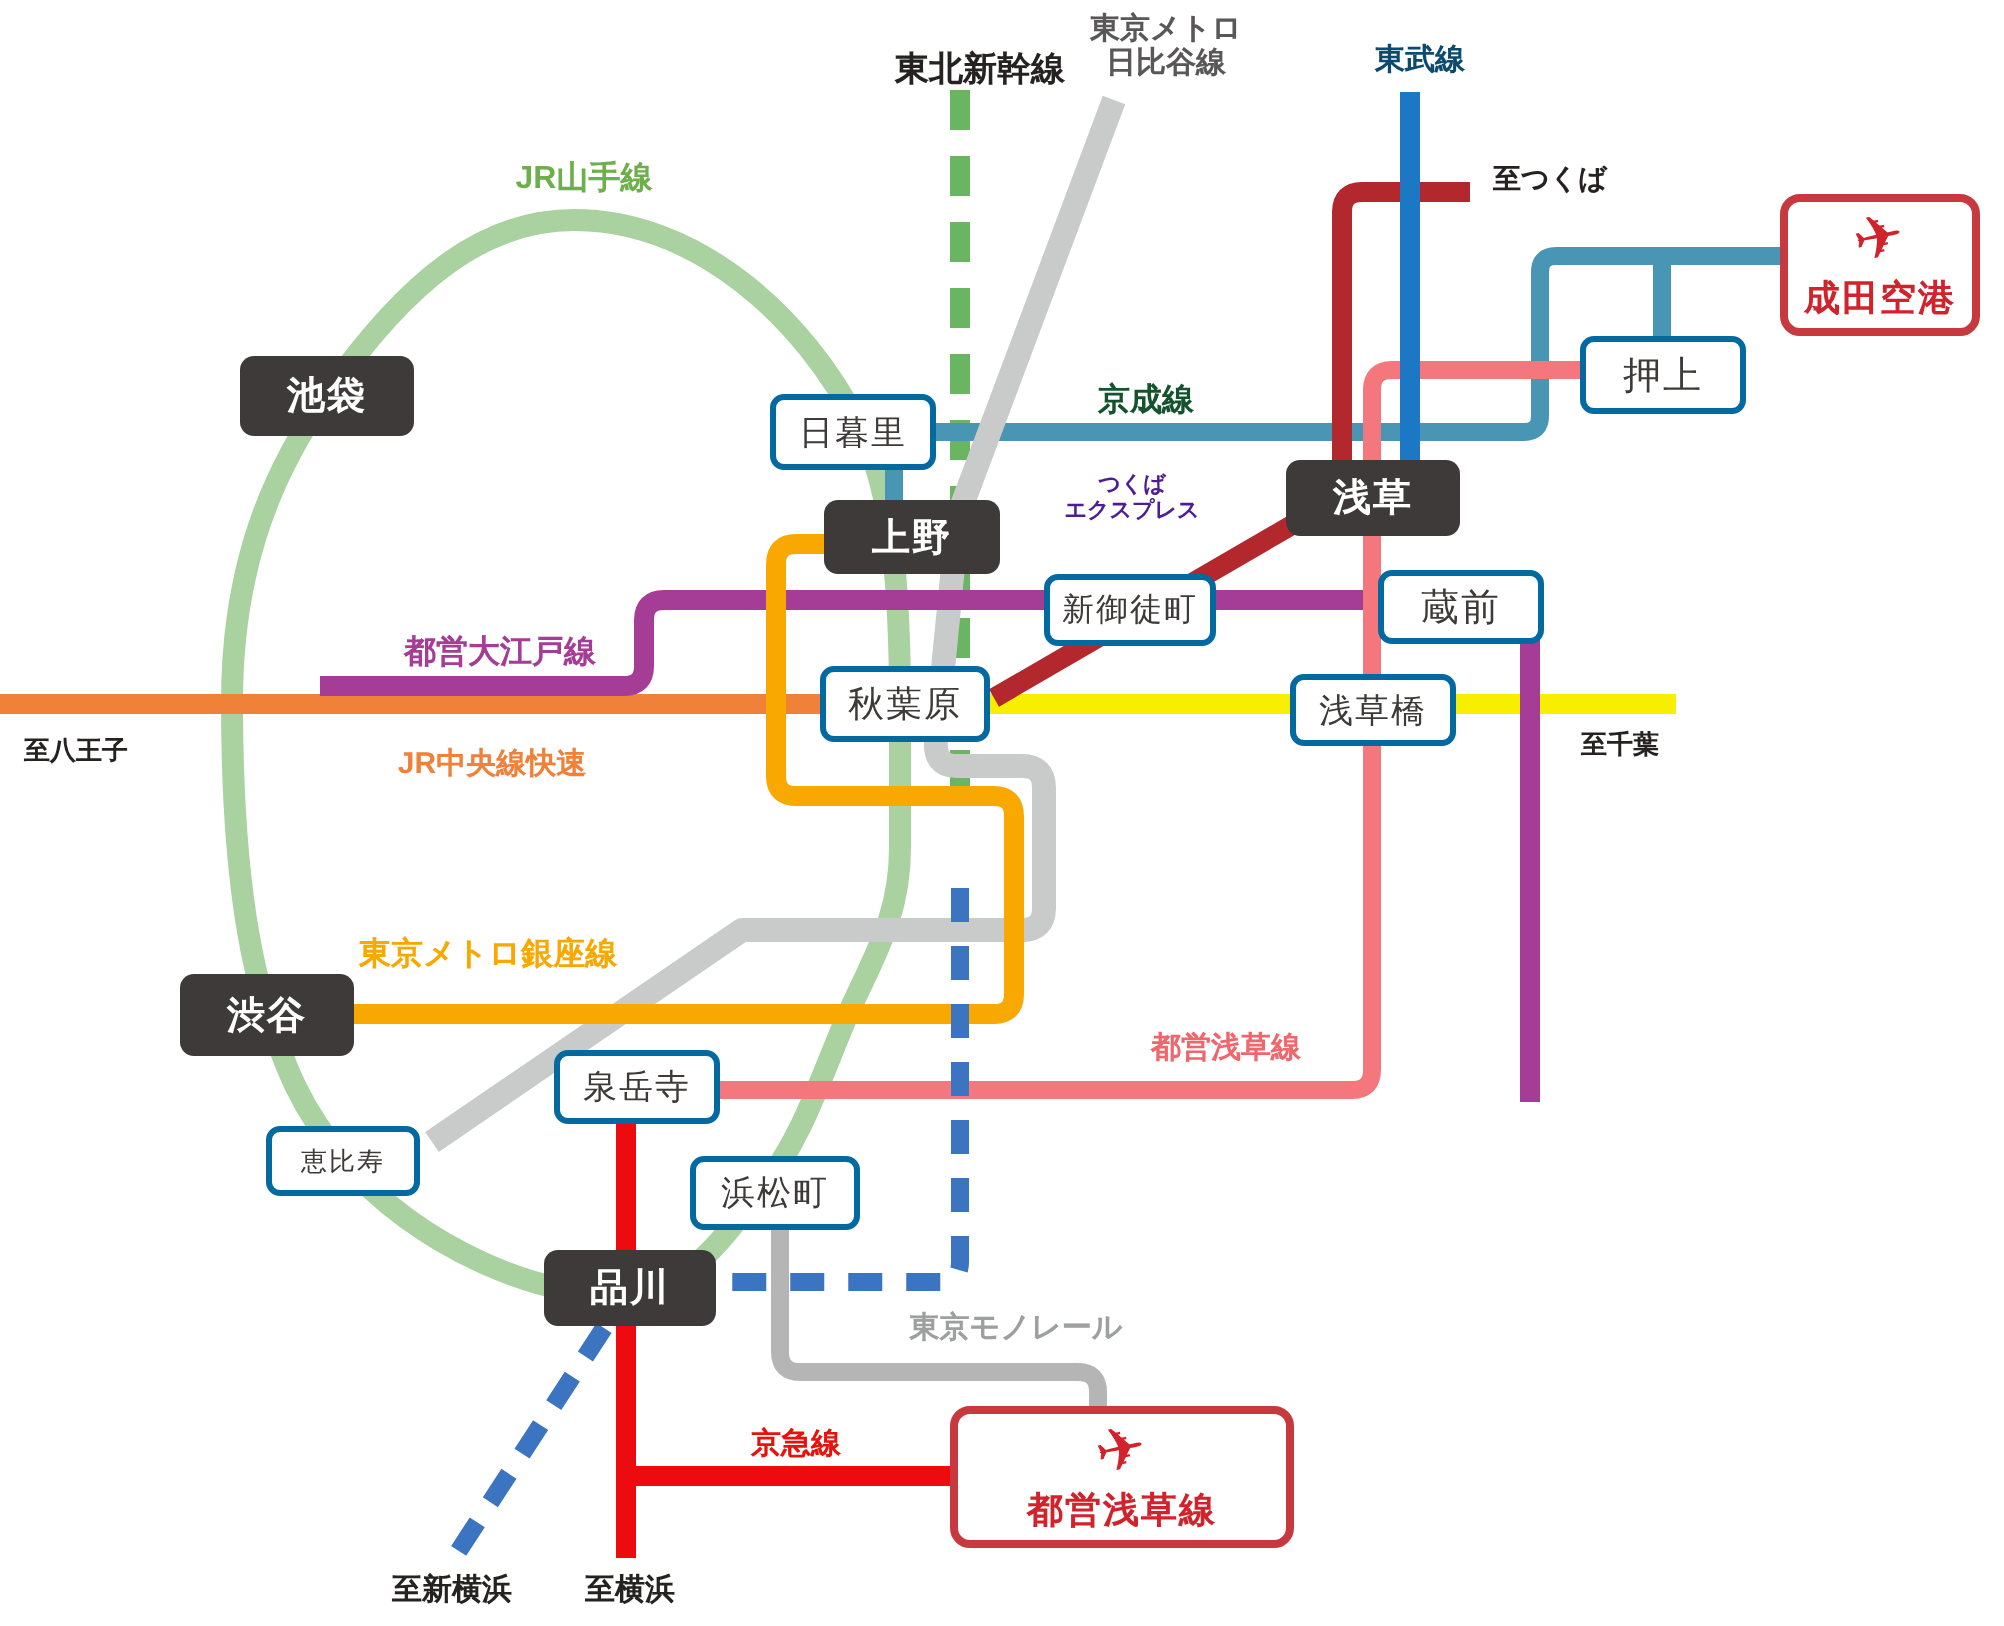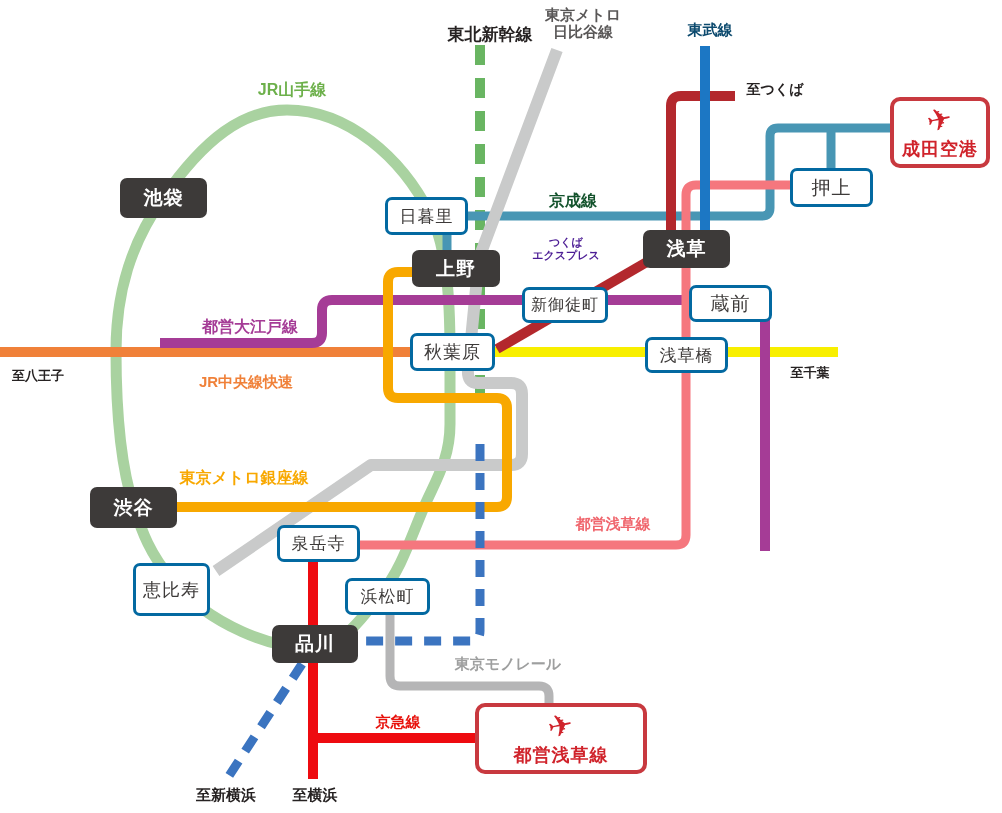"恵比寿" div.st { font-size: 18px -> 13px; height: 53px -> 35px }
